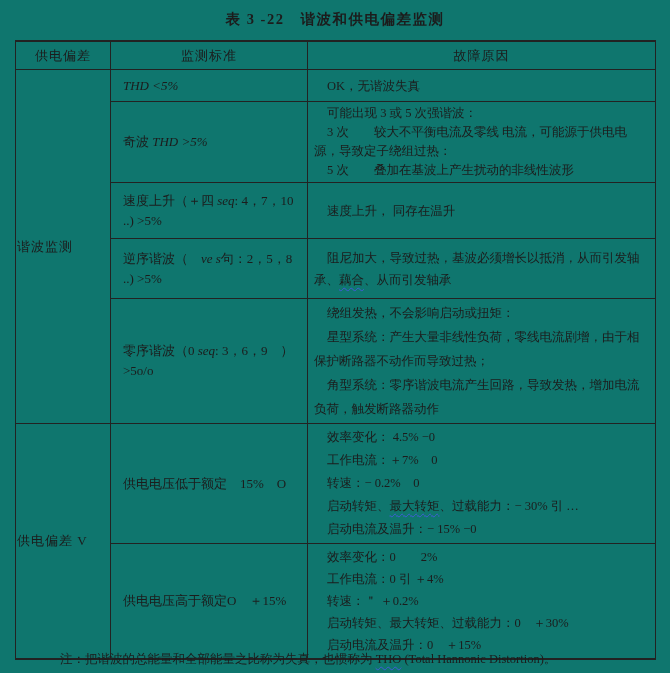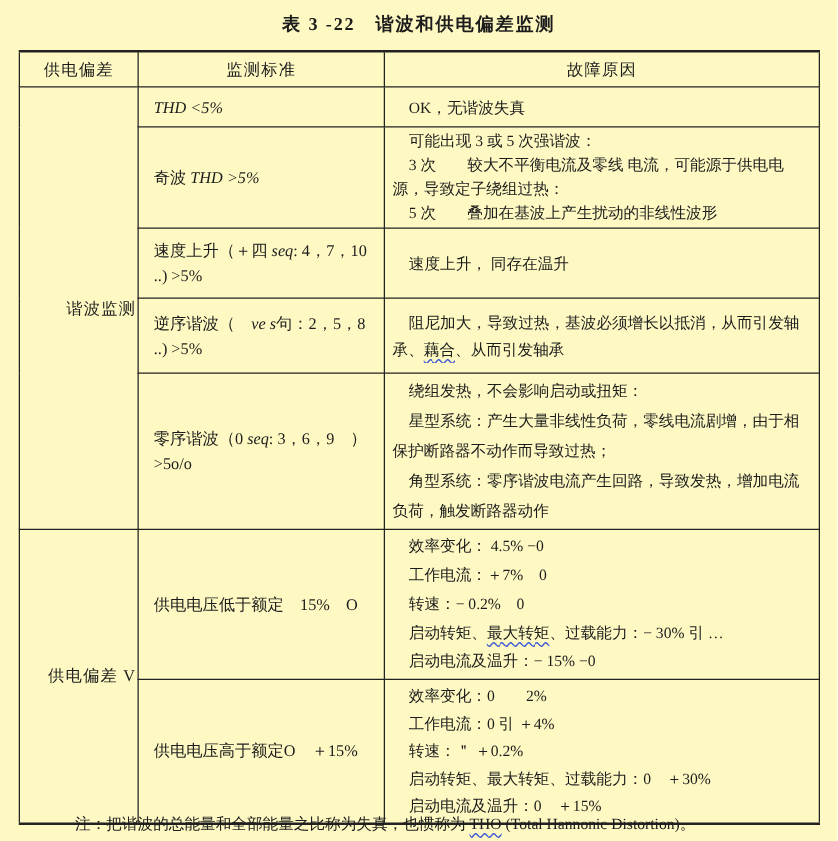"表 3 -22 谐波和供电偏差监测" .page { background: #fef9c3 -> #0f766e }
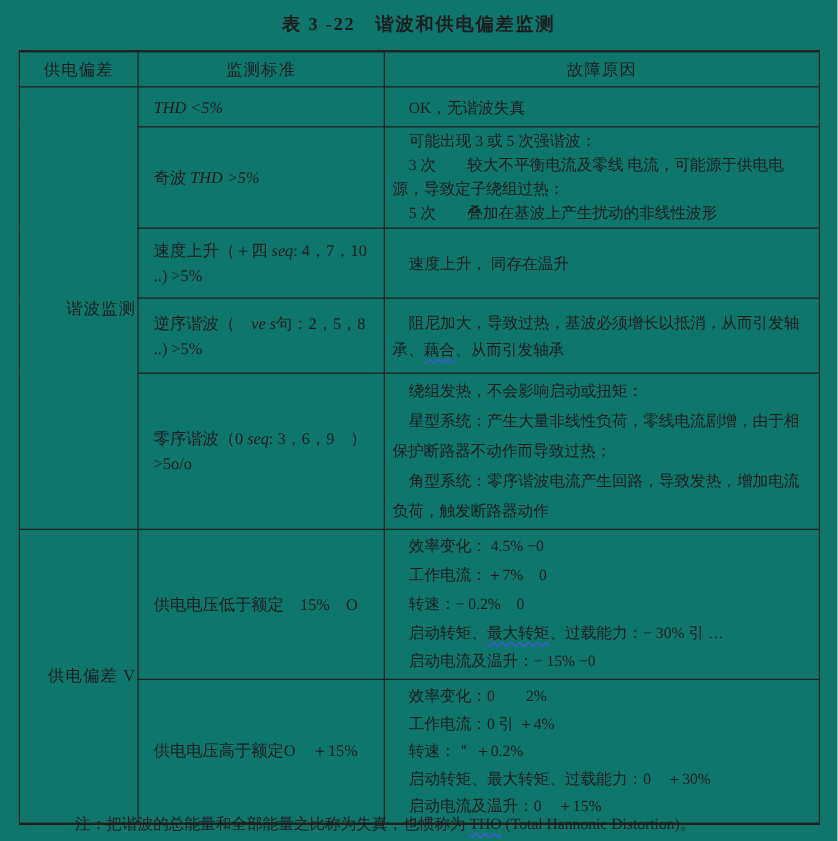"谐波监测" td.param { text-align: right -> left }
